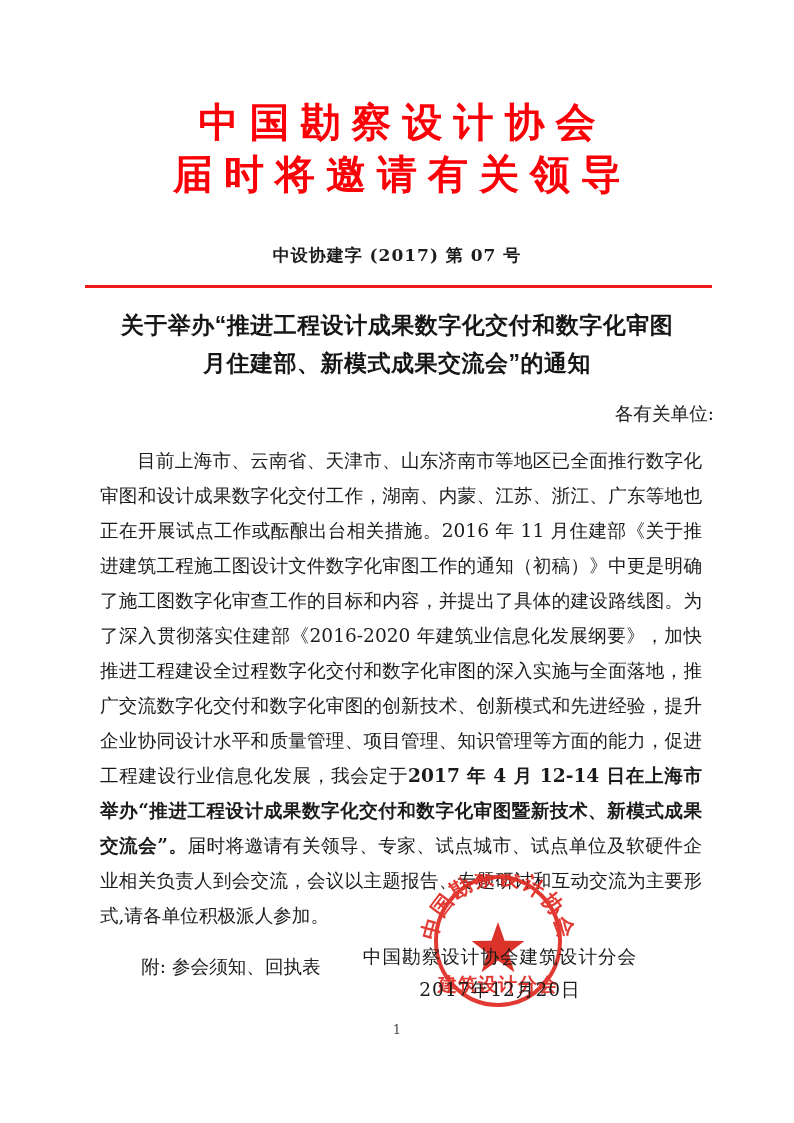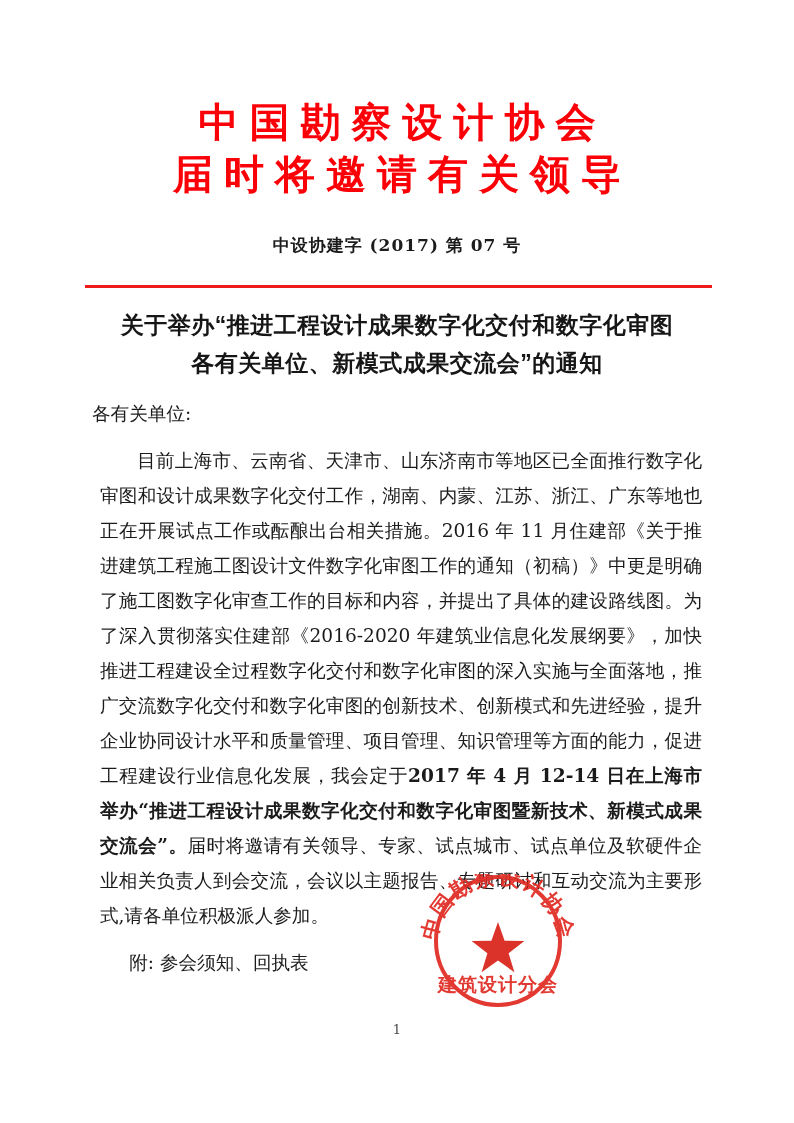"中设协建字 (2017) 第 07 号" .doc-number { top: 234px -> 244px }
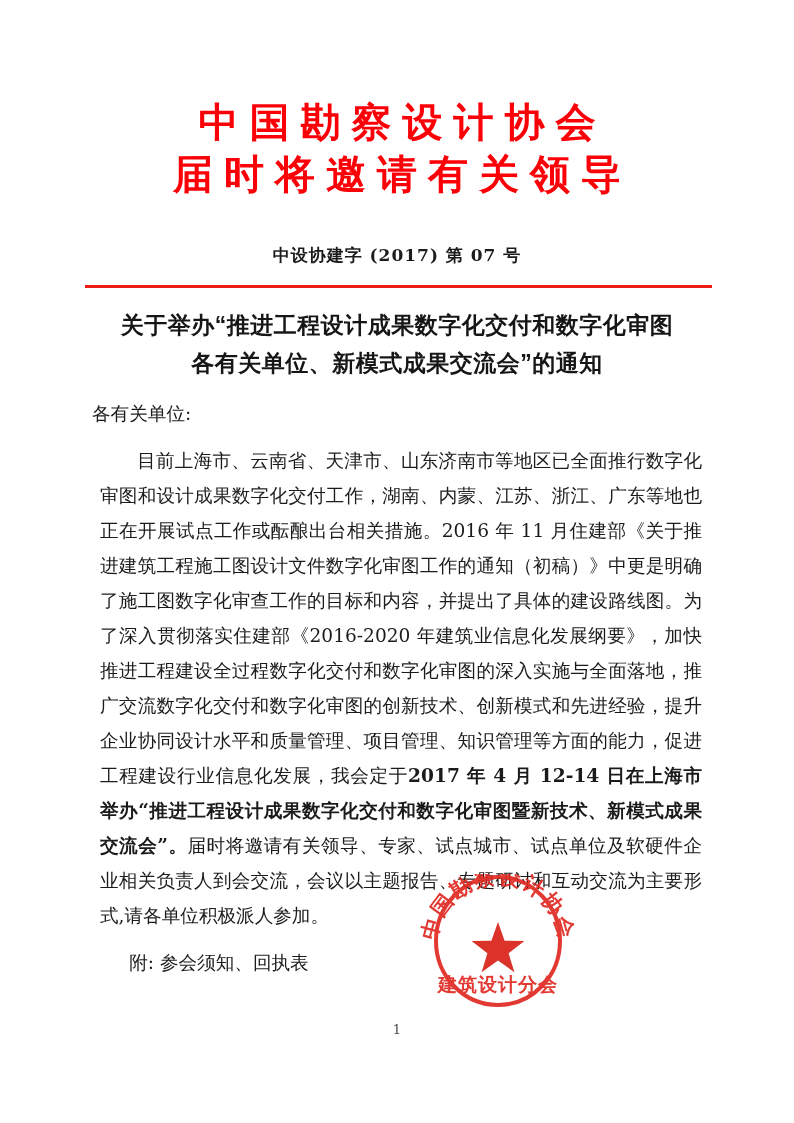"各有关单位、新模式成果交流会”的通知" div { text: 各有关单位 -> 月住建部 }
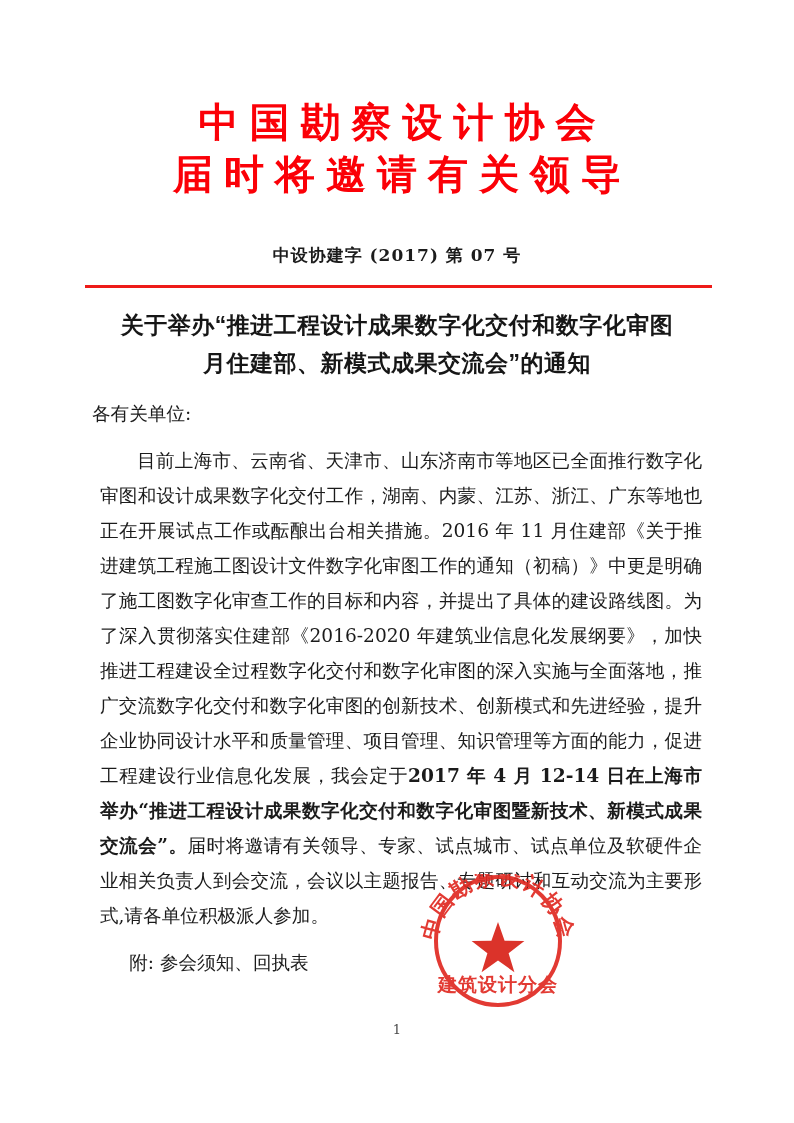"各有关单位:" .salutation { text-align: left -> right }
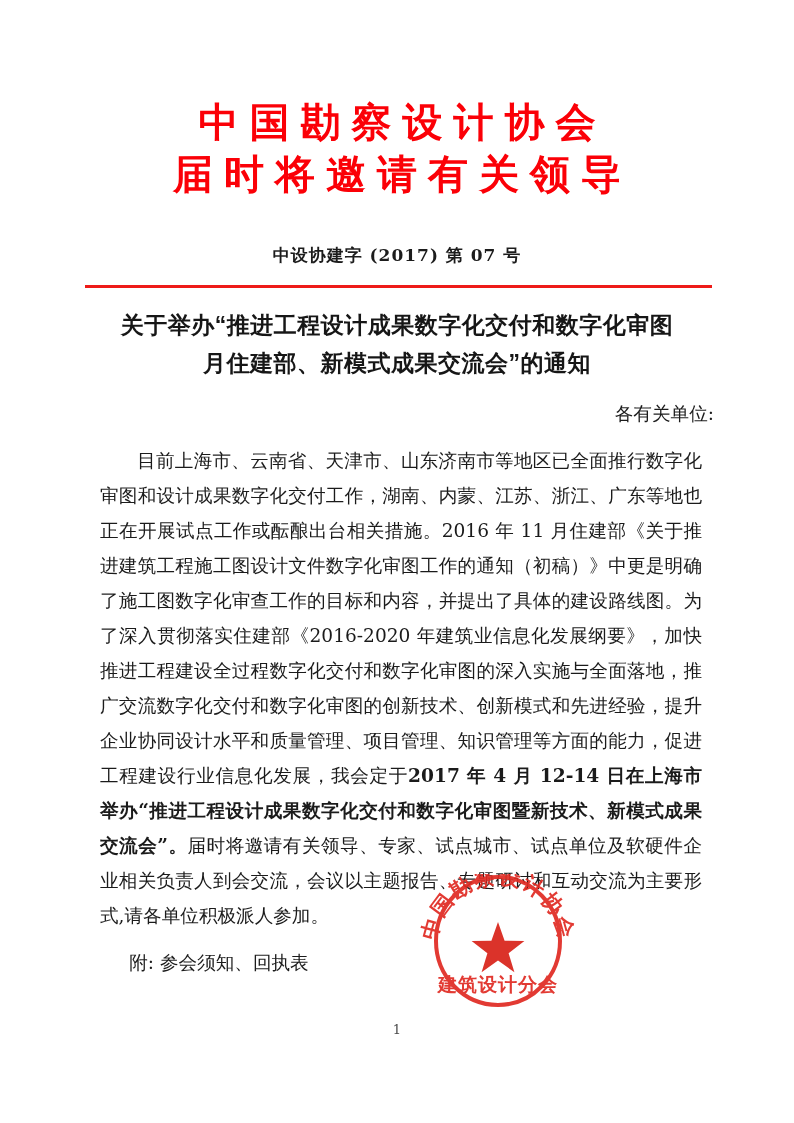"附: 参会须知、回执表" .attachment { margin: 4px -> 16px }
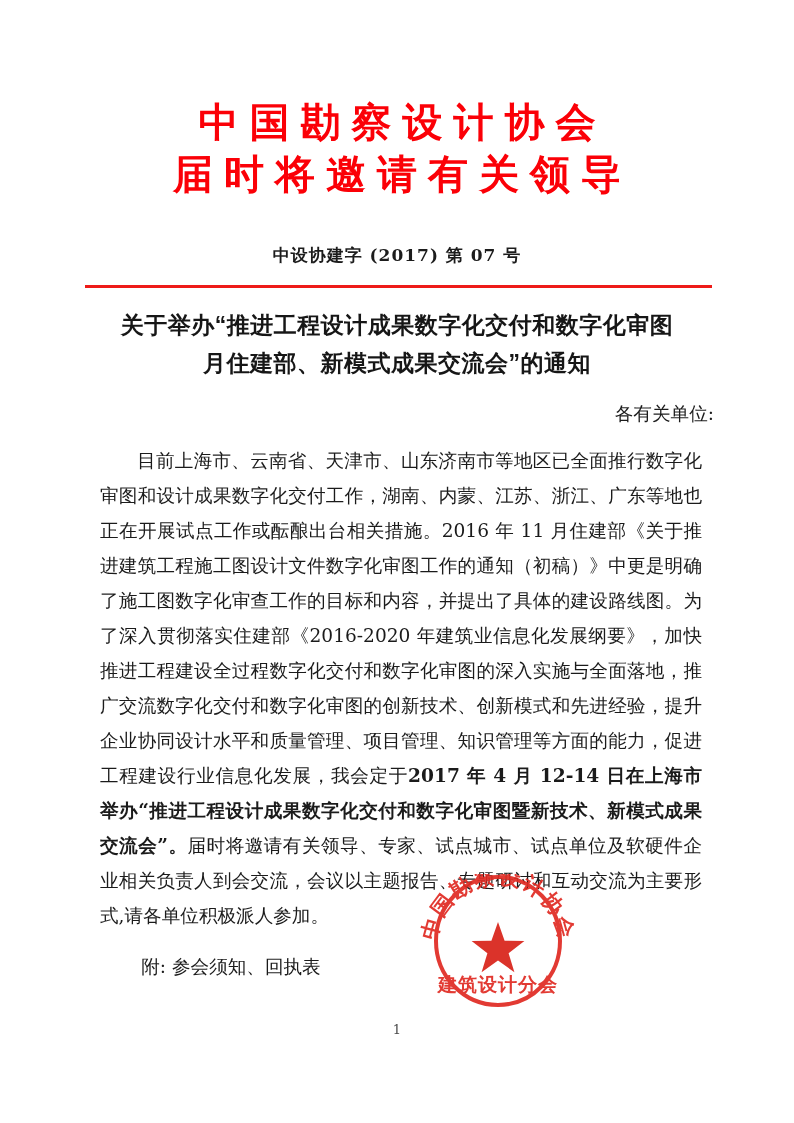"中国勘察设计协会建筑设计分会" div.signature { html: none -> <div> <div>中国勘察设计协会建筑设计分会</div> <div>2017年12月20日</div> </div> }
